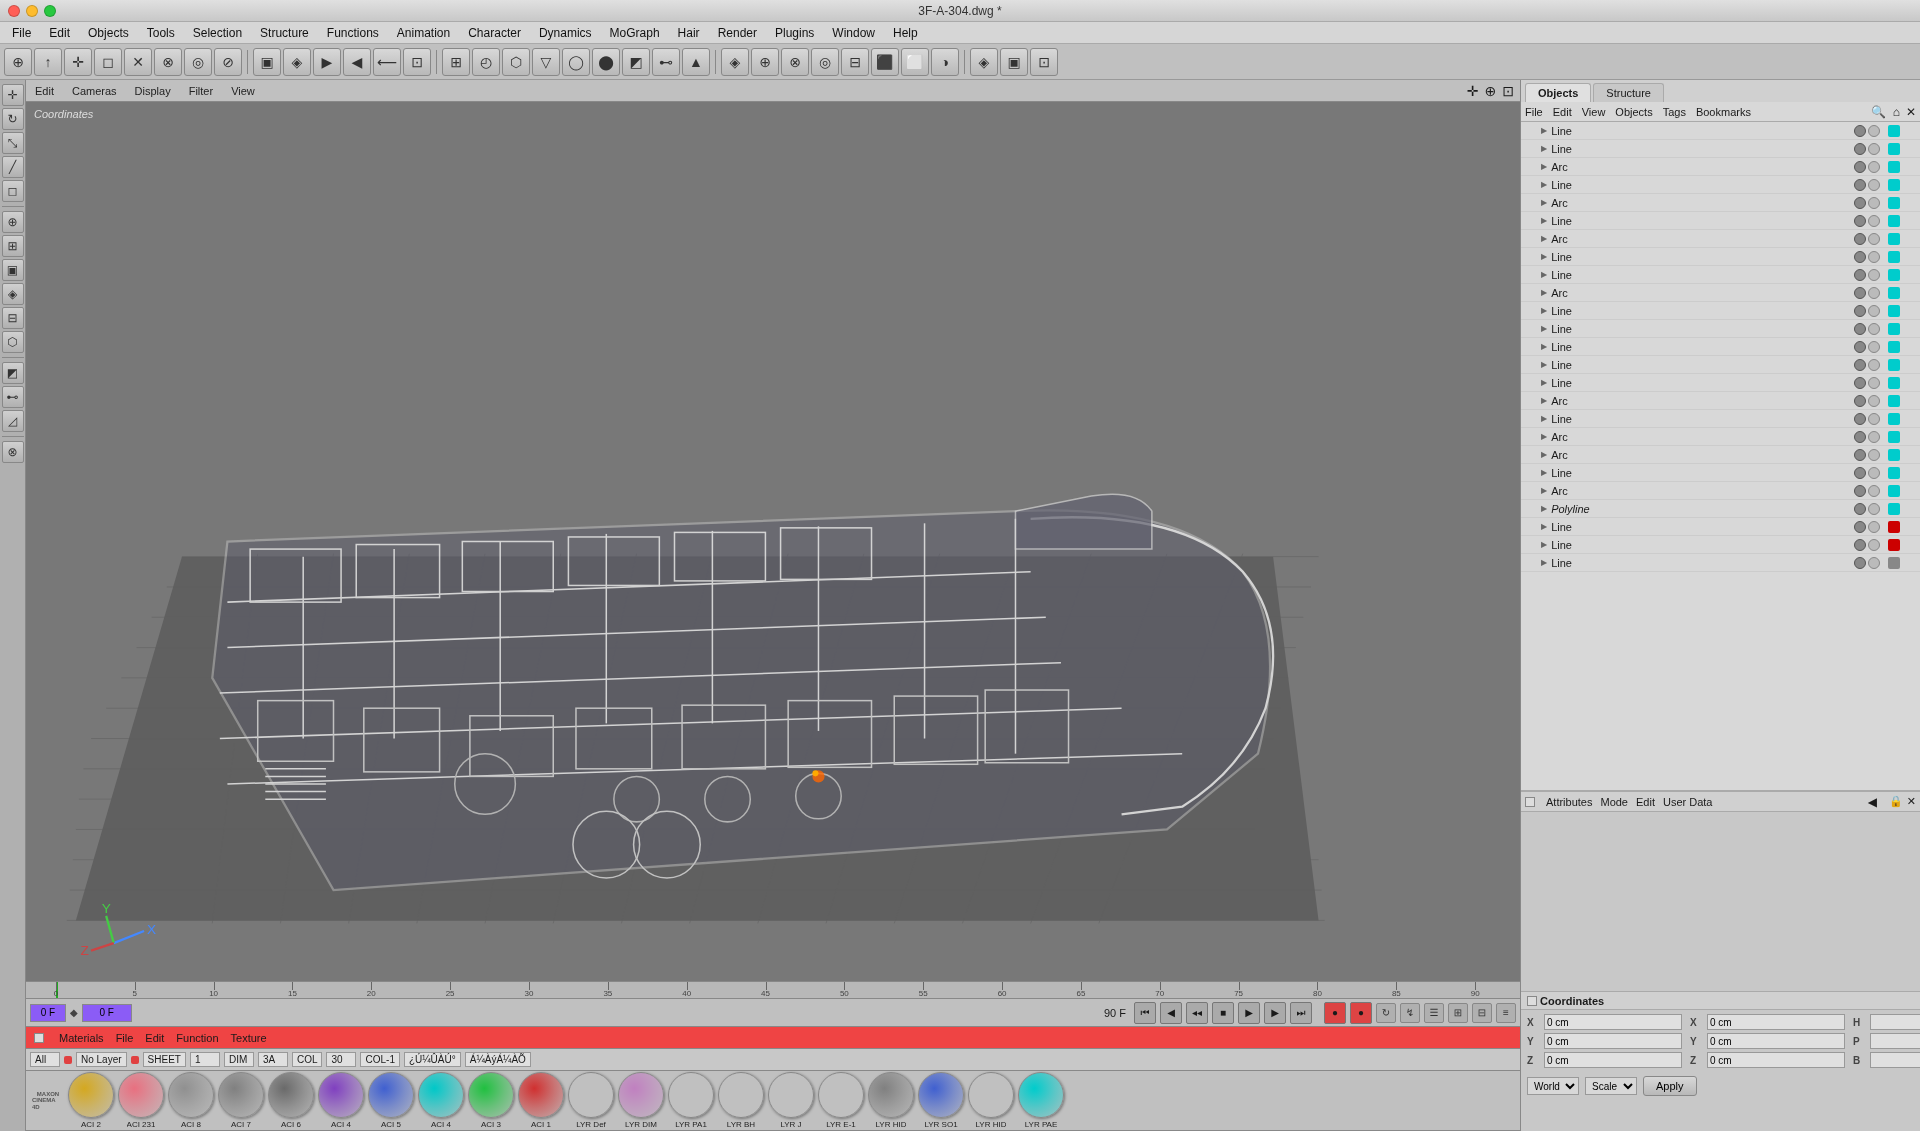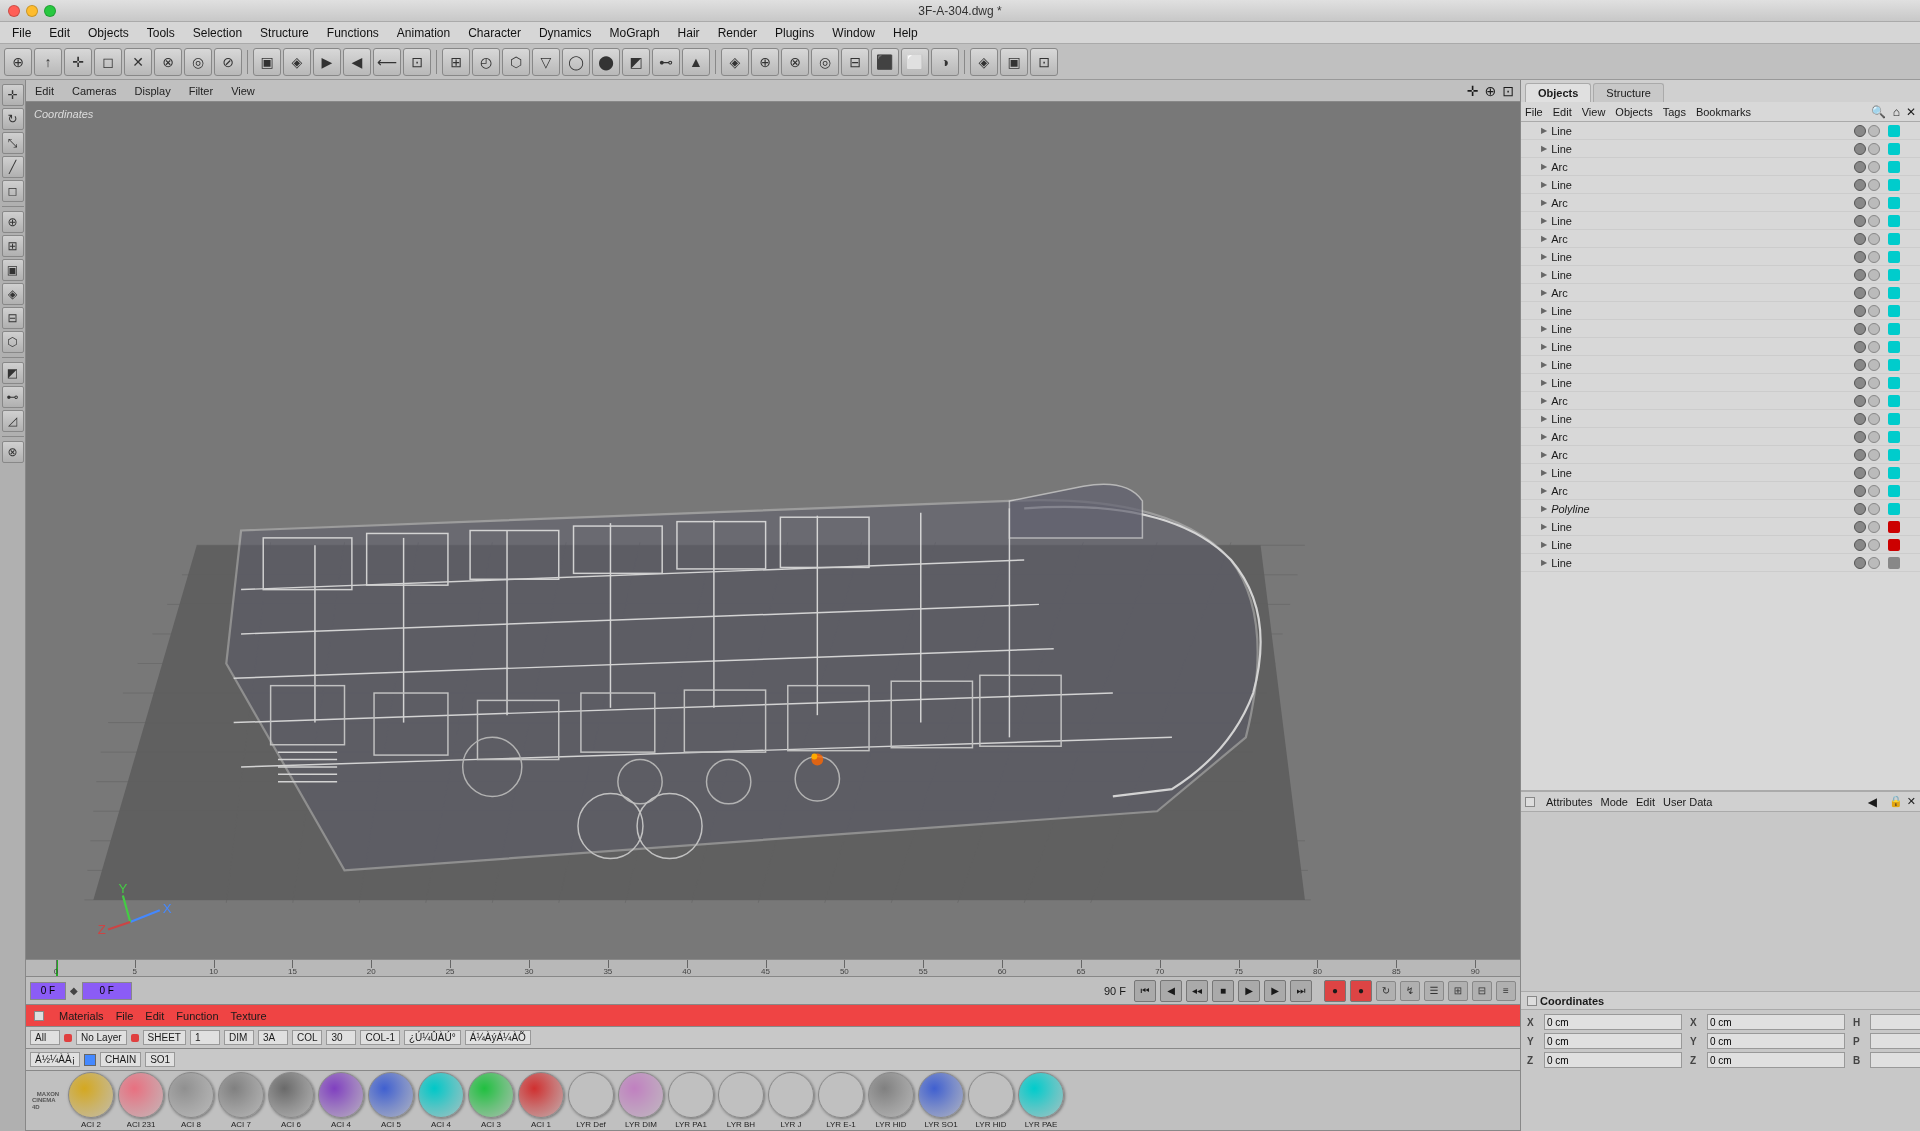"Á½¼ÀÀ¡" div { html: <div> <span>Á½¼ÀÀ¡</span> <div></div> <span>CHAIN</span> <span>SO1</span> </div> -> none }
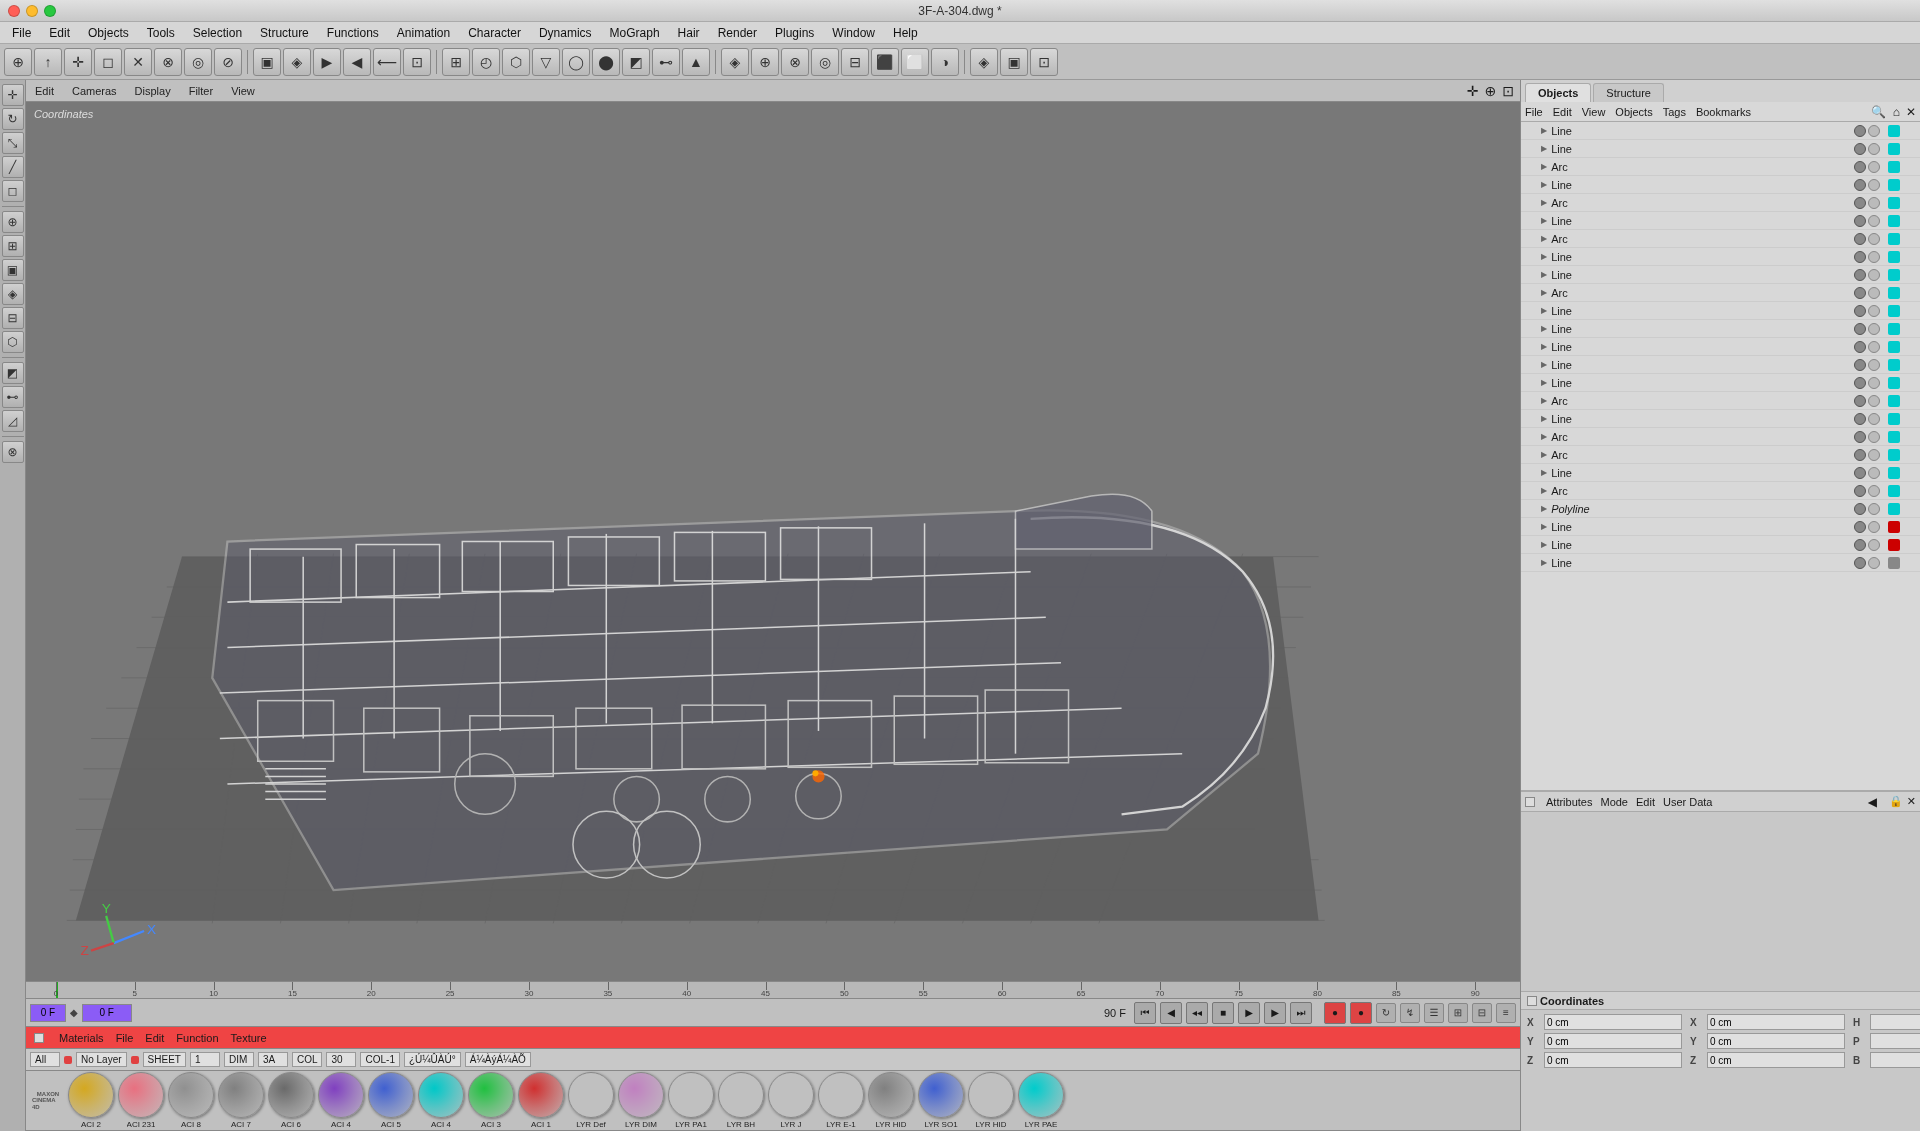"World" div { html: none -> <div> <select><option>World</option></select> <select><option>Scale</option></select> <button>Apply</button> </div> }
